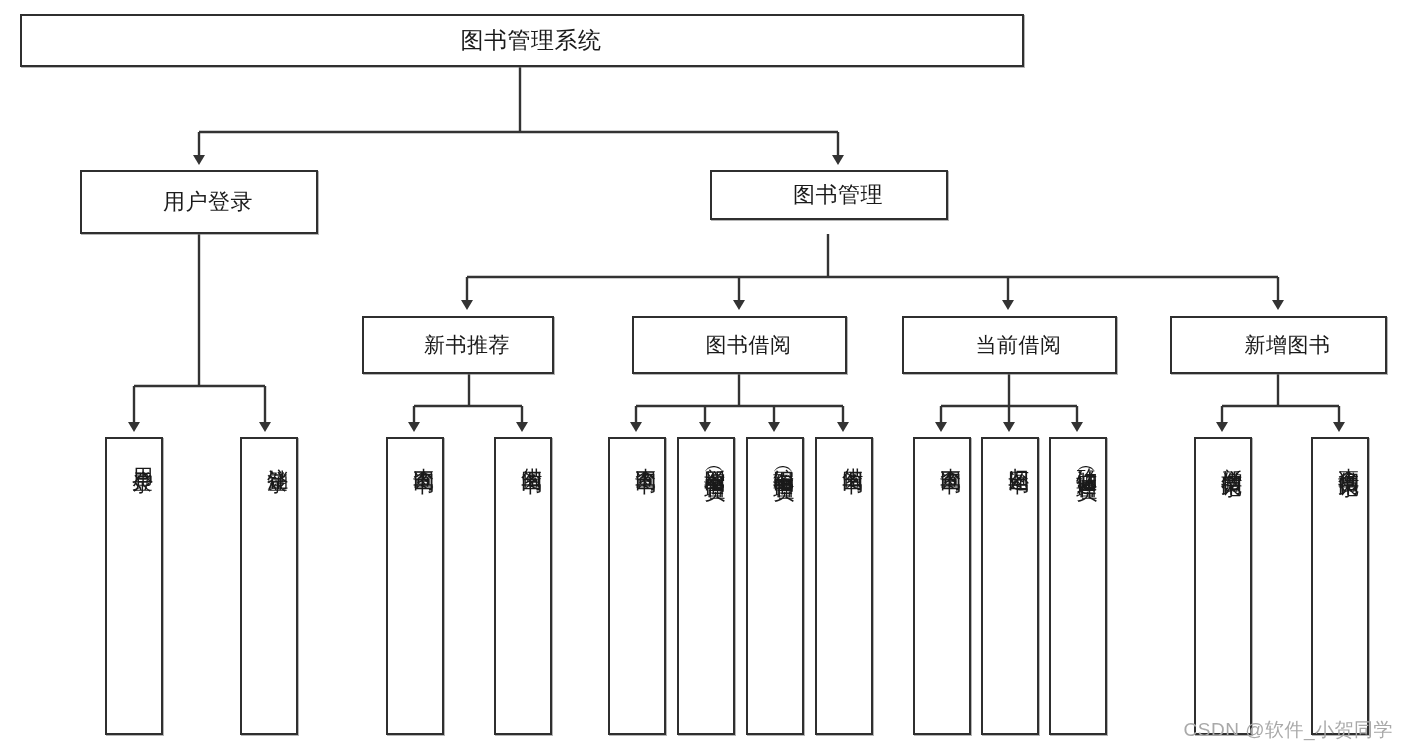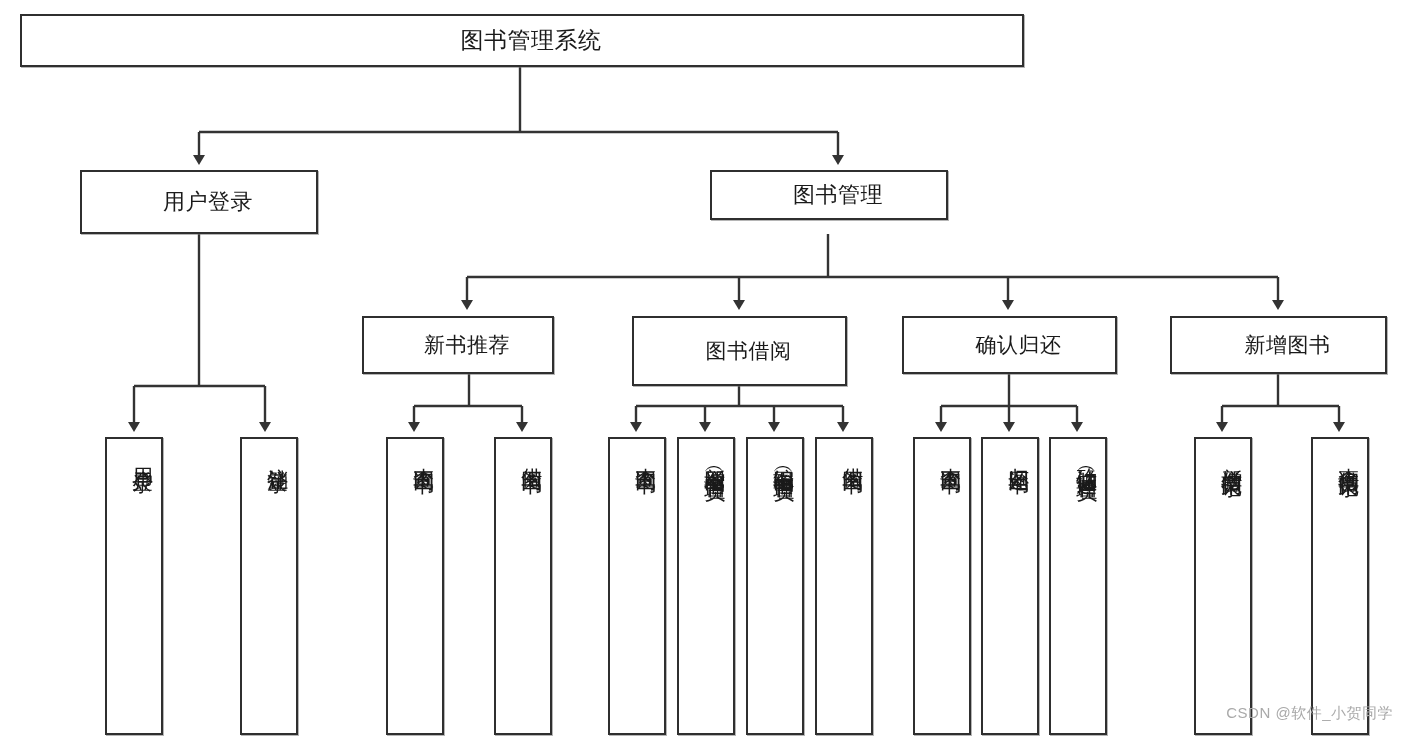"图书借阅" div.node { height: 70px -> 58px }
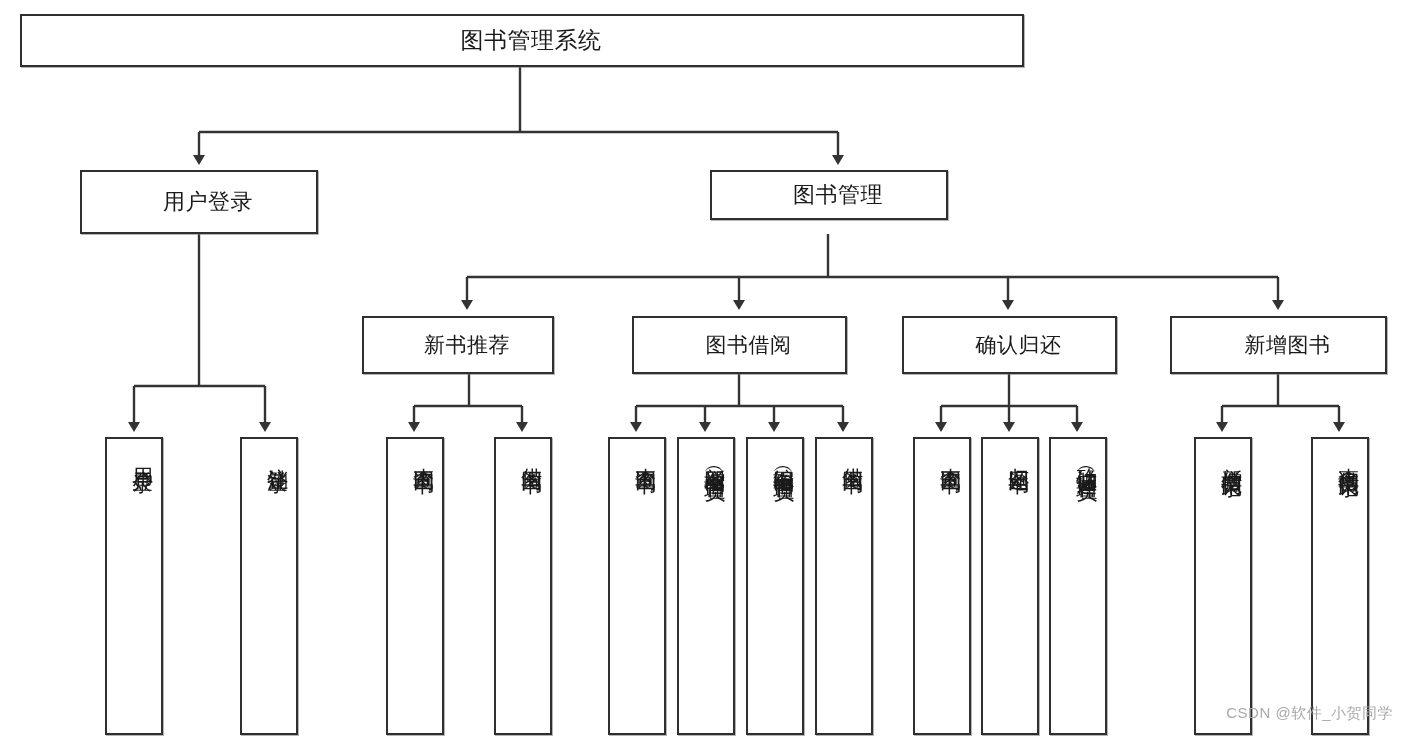"确认归还" span.label { text: 确认归还 -> 当前借阅 }
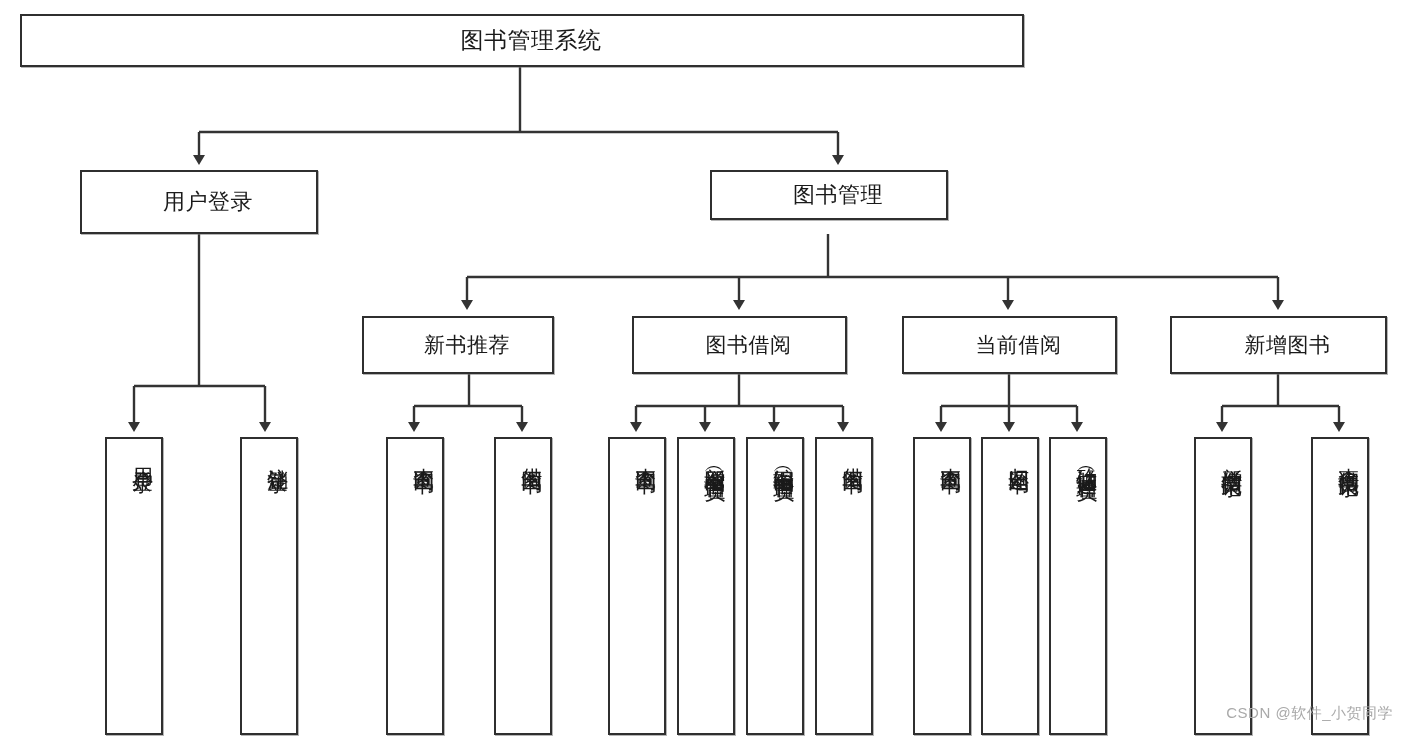"CSDN @软件_小贺同学" #watermark { bottom: 24px -> 4px; font-size: 15px -> 19px }
